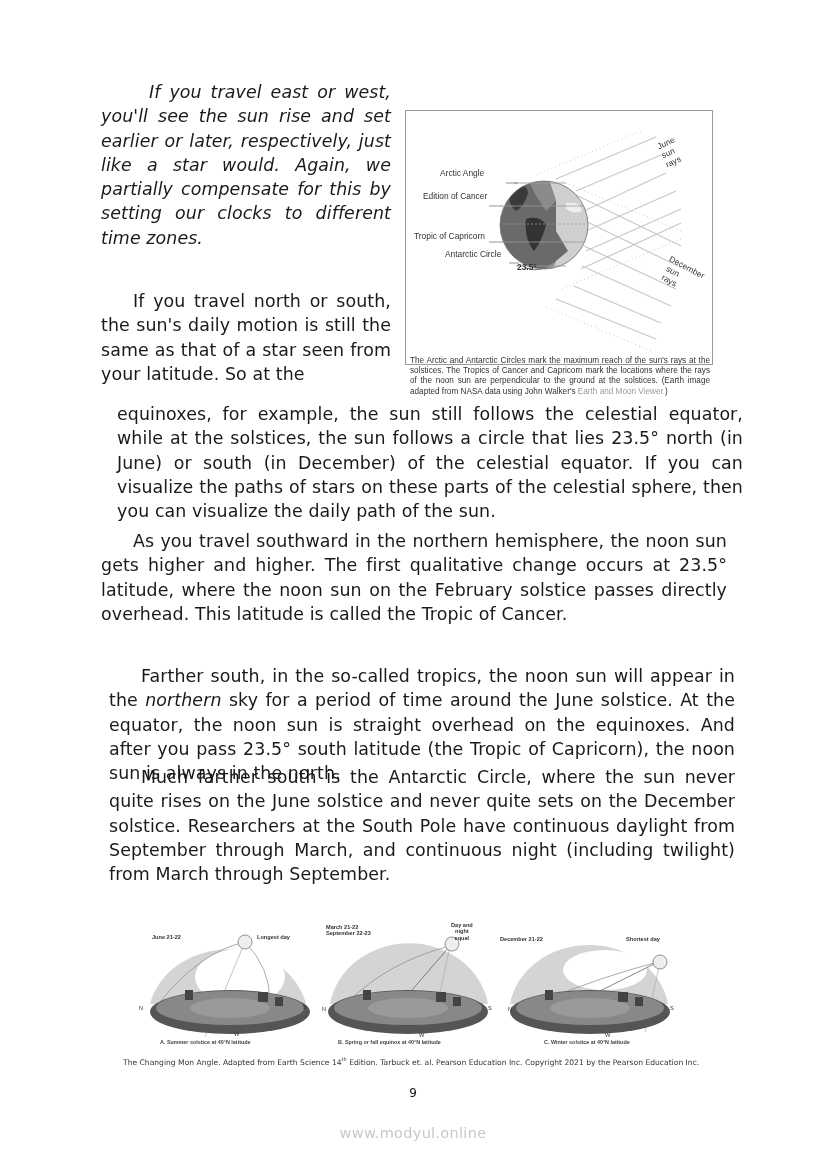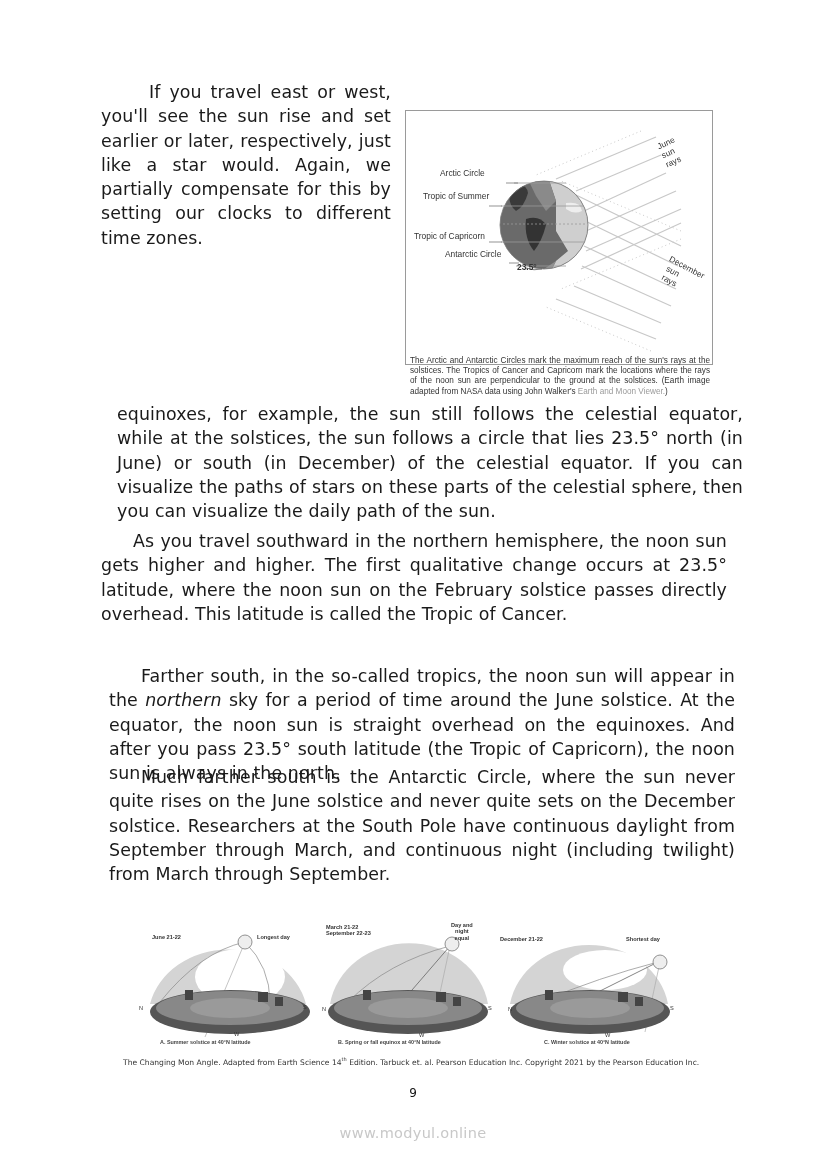"If you travel east or" .indent-big { font-style: none -> italic }
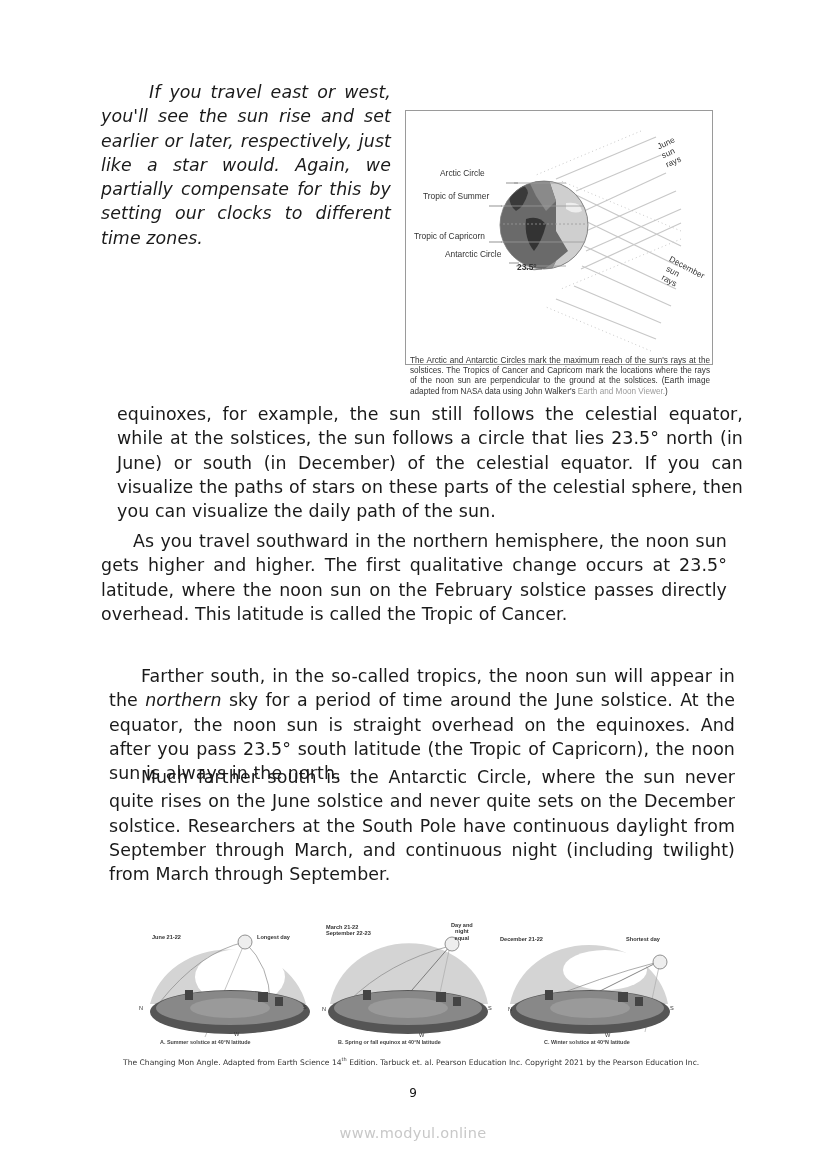"Arctic Circle" span.earth-label { text: Circle -> Angle }
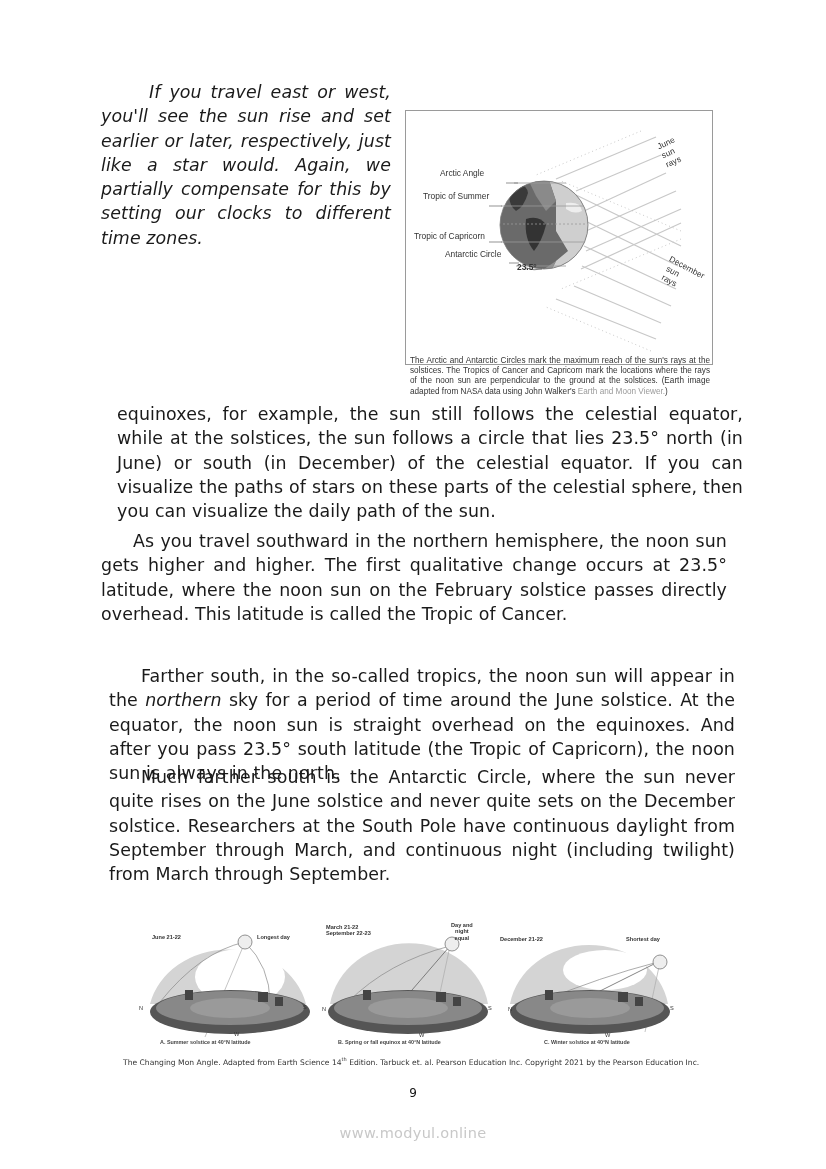"Tropic of Summer" span.earth-label { text: Tropic of Summer -> Edition of Cancer }
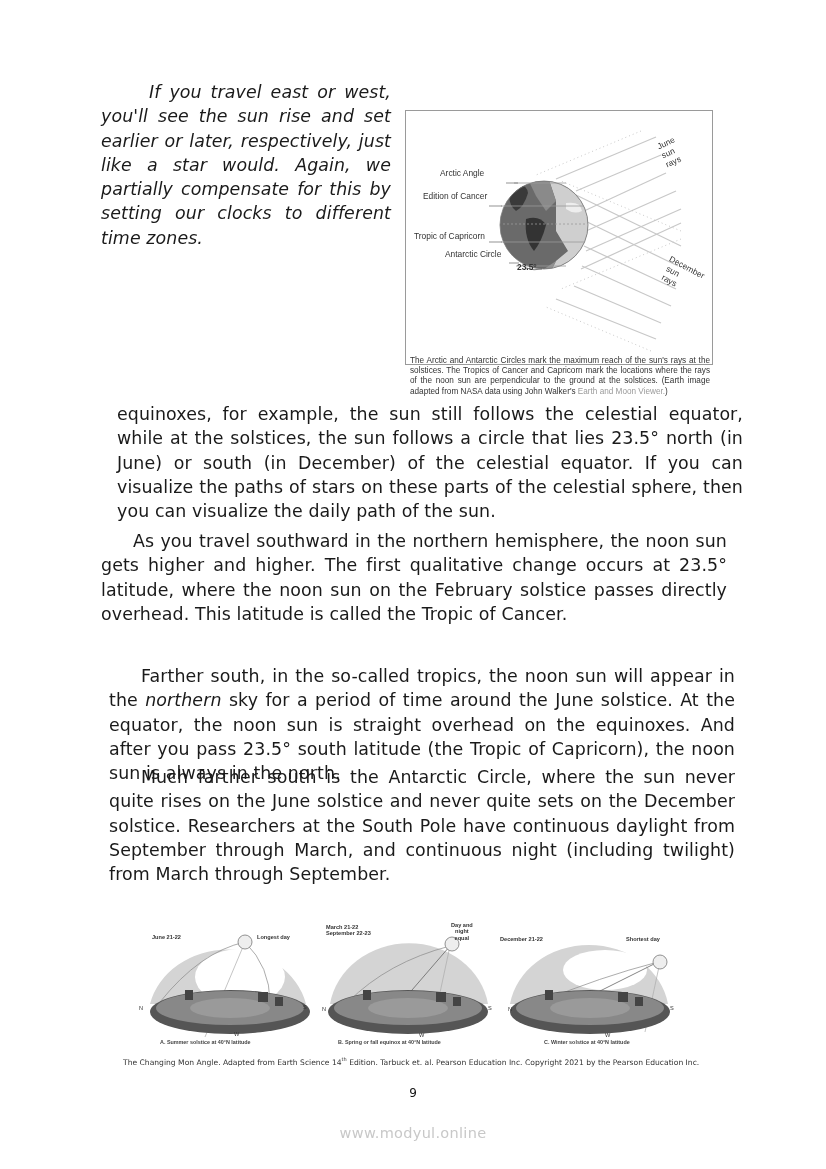"If you travel north or" p.txt { html: none -> <p>If you travel north or south, the sun's daily motion is still the same as that of a star seen from your latitude. So at the</p> }
